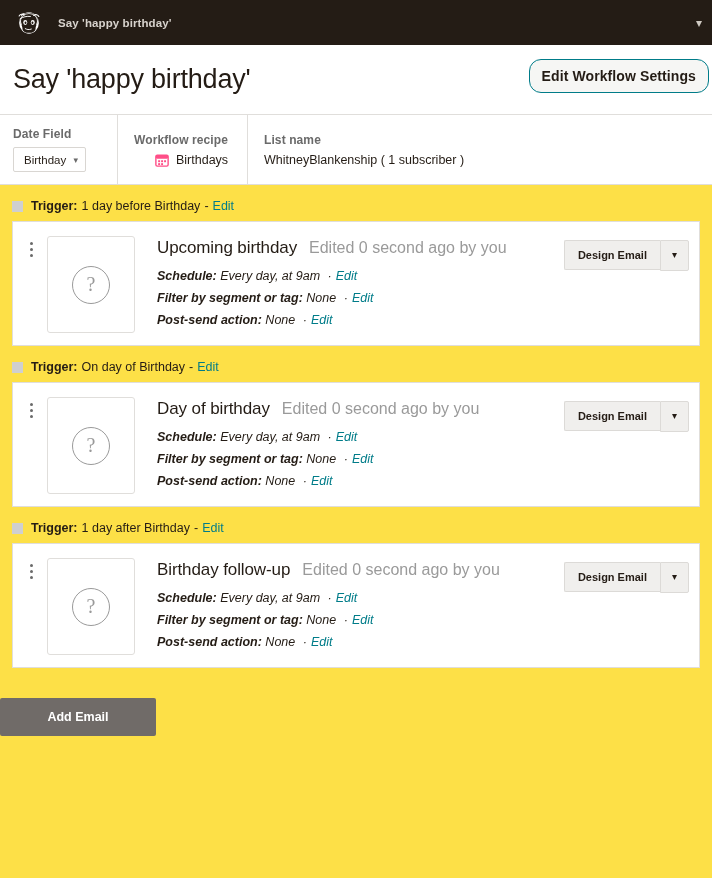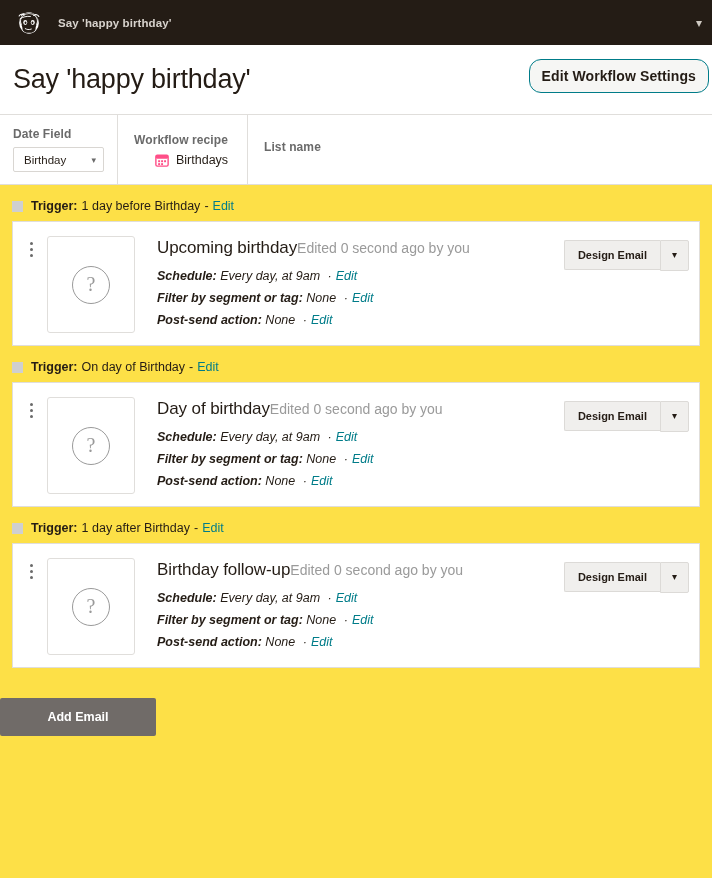"Birthday" .date-select { width: 91px -> 73px }
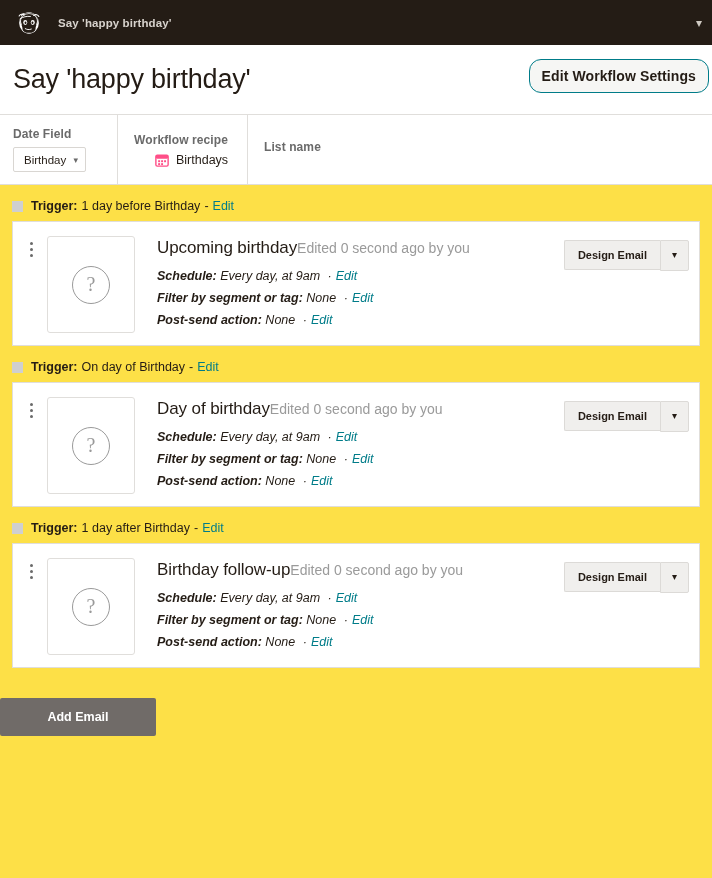"WhitneyBlankenship ( 1 subscriber )" span.list-text { html: none -> <span>WhitneyBlankenship ( 1 subscriber )</span> }
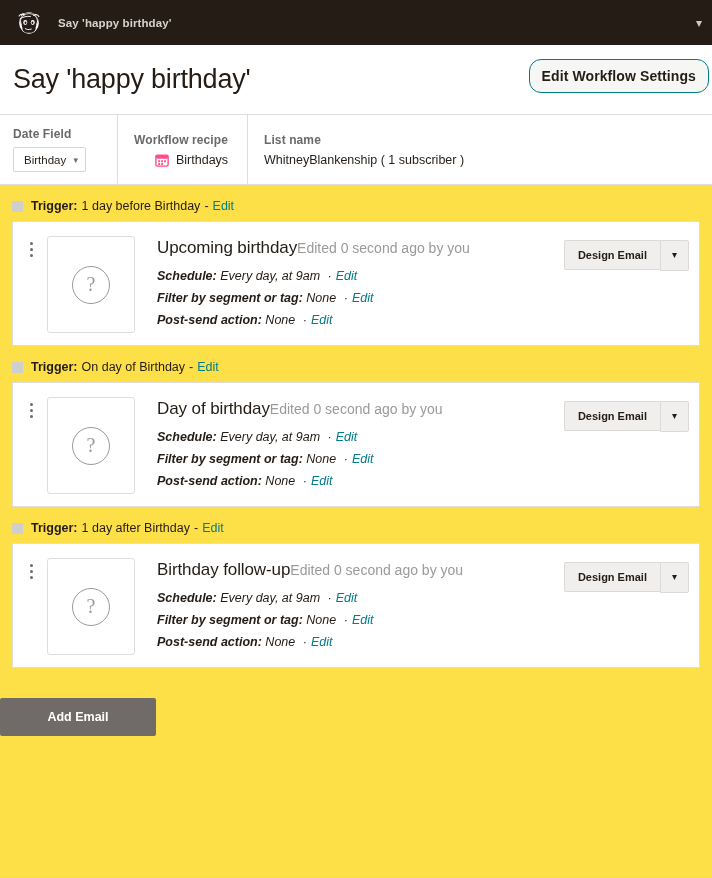"Edited 0 second ago by" .card-edited { font-size: 14px -> 16px; margin-left: none -> 12px }
